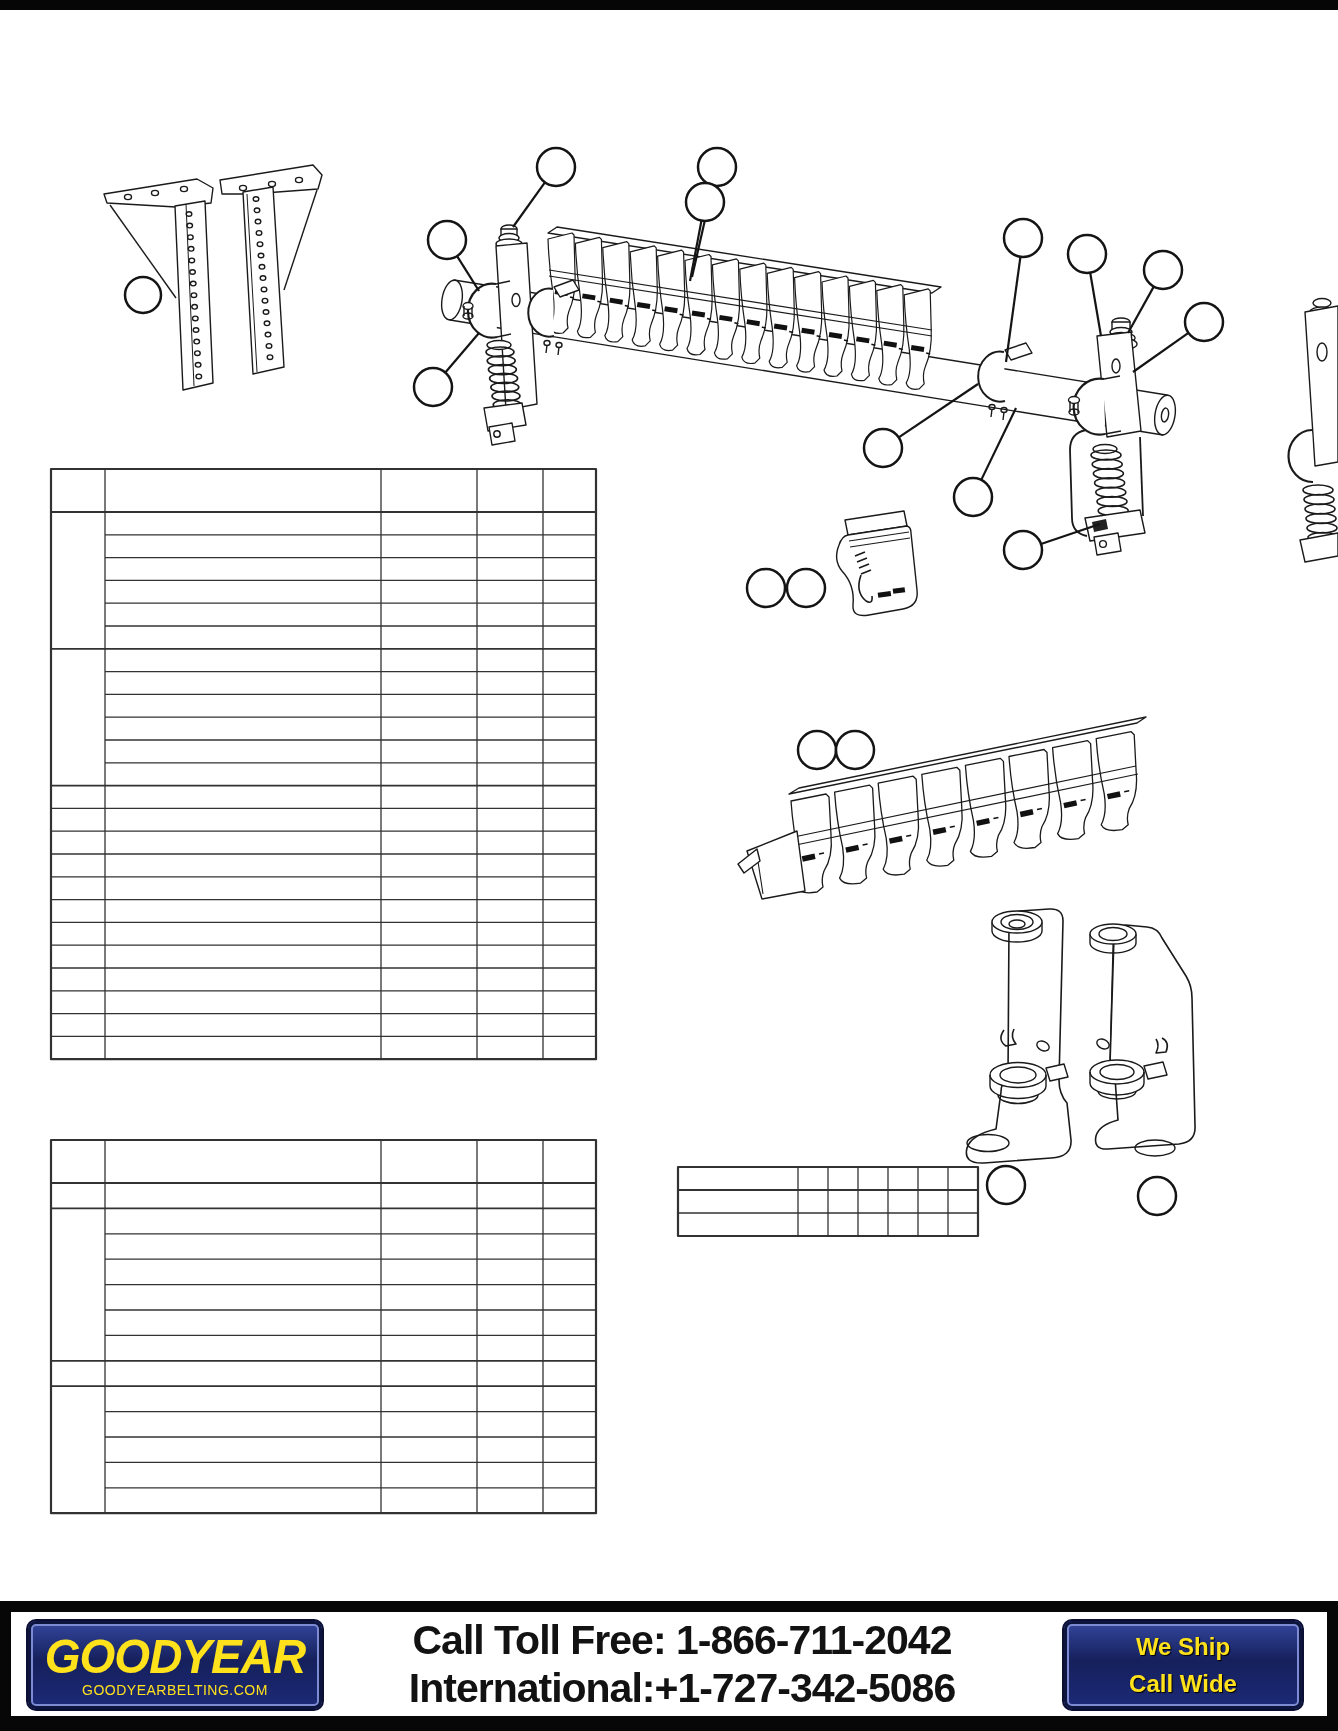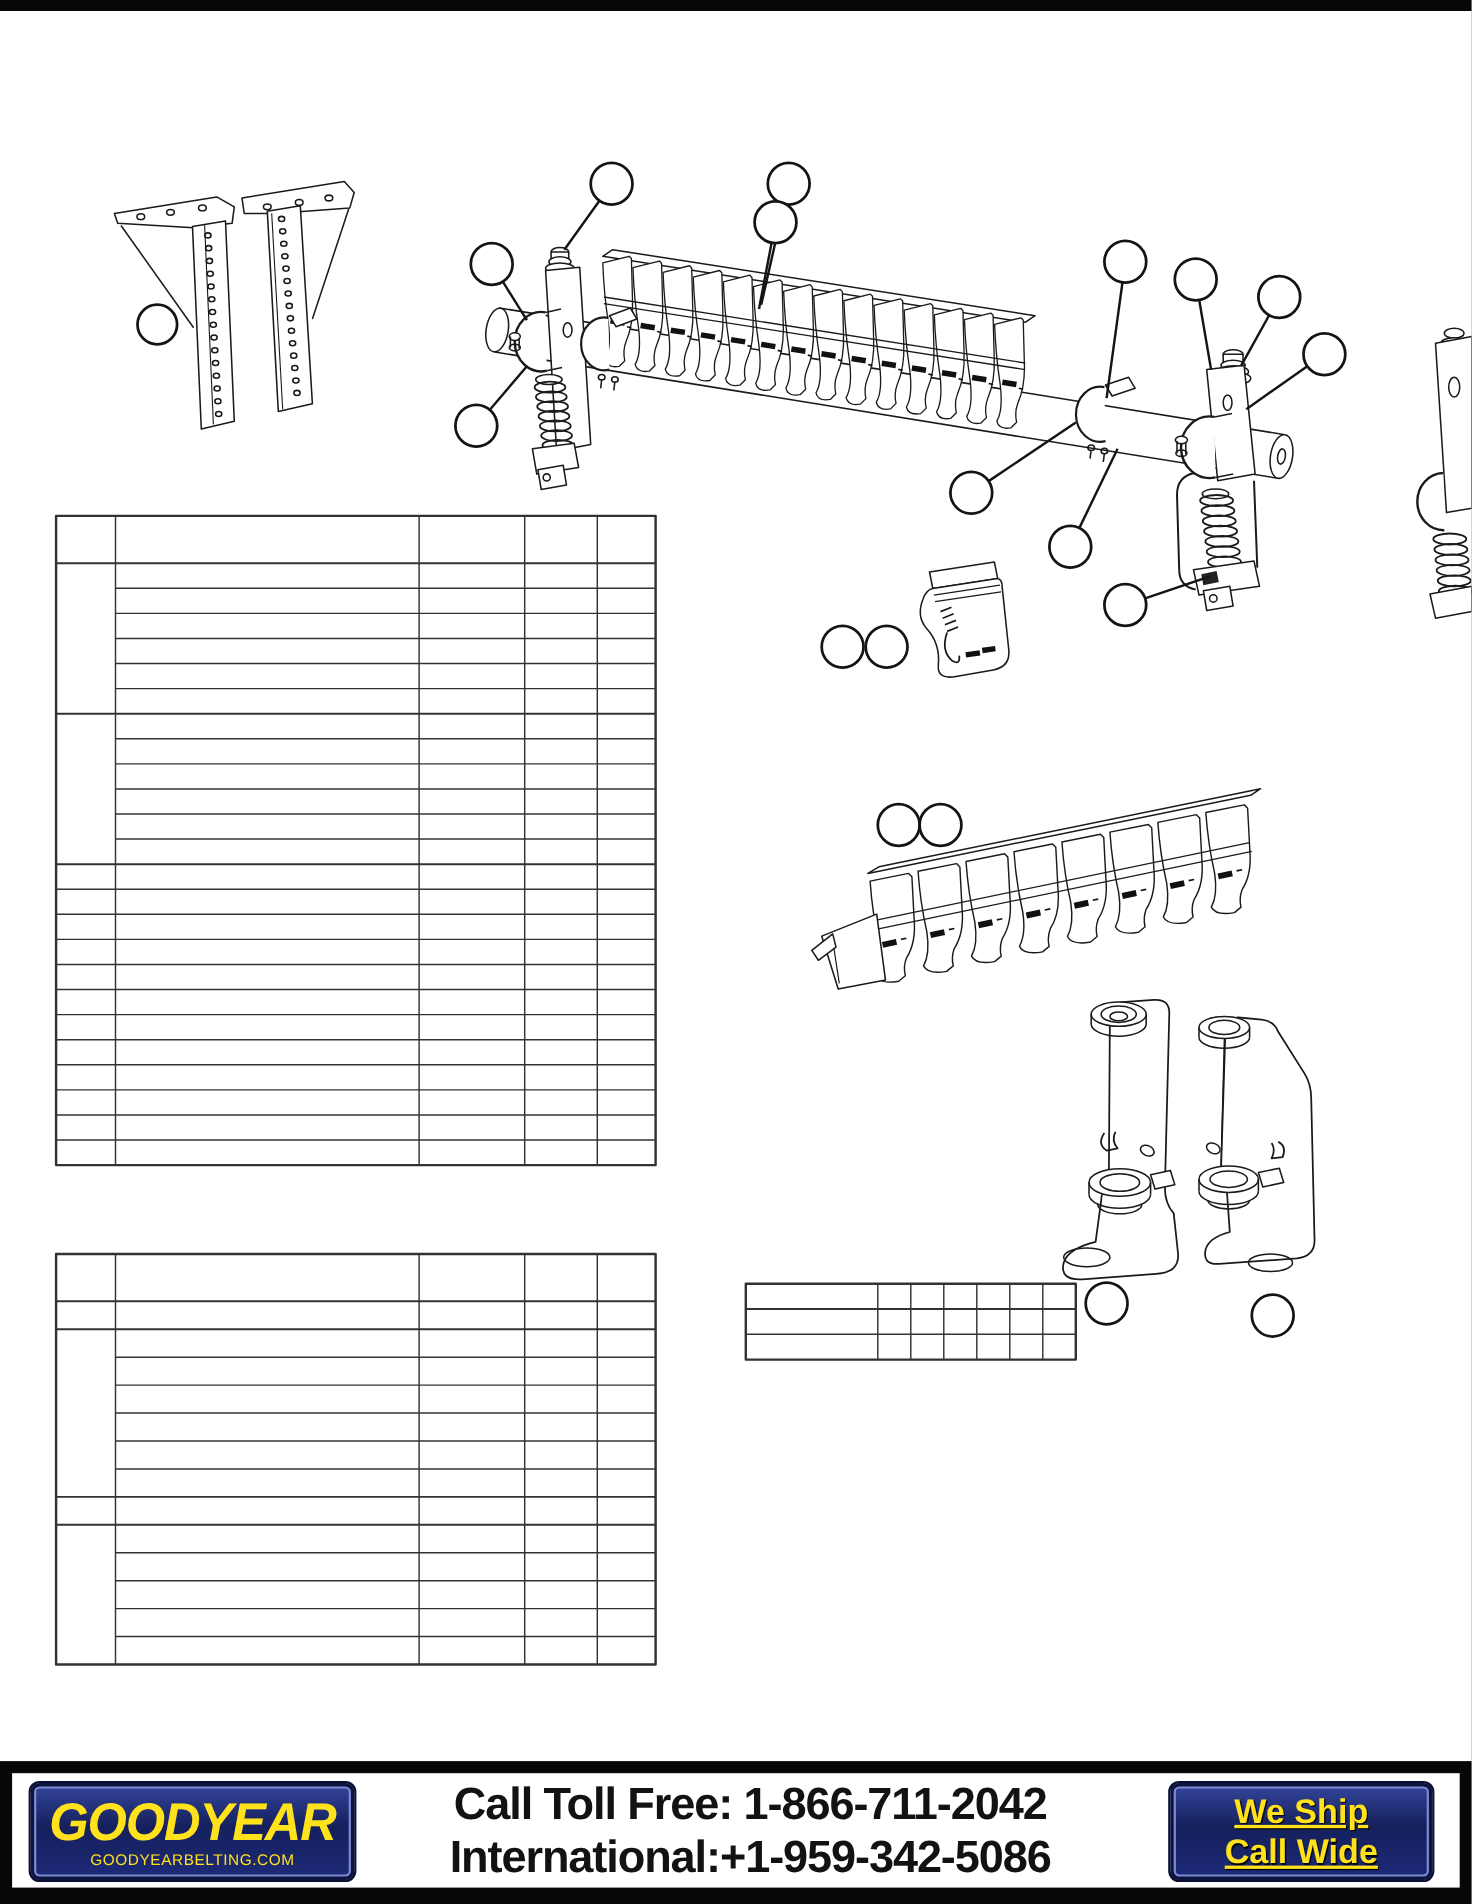"We Ship" .ship-line { font-size: 31px -> 24px; text-decoration: underline -> none }
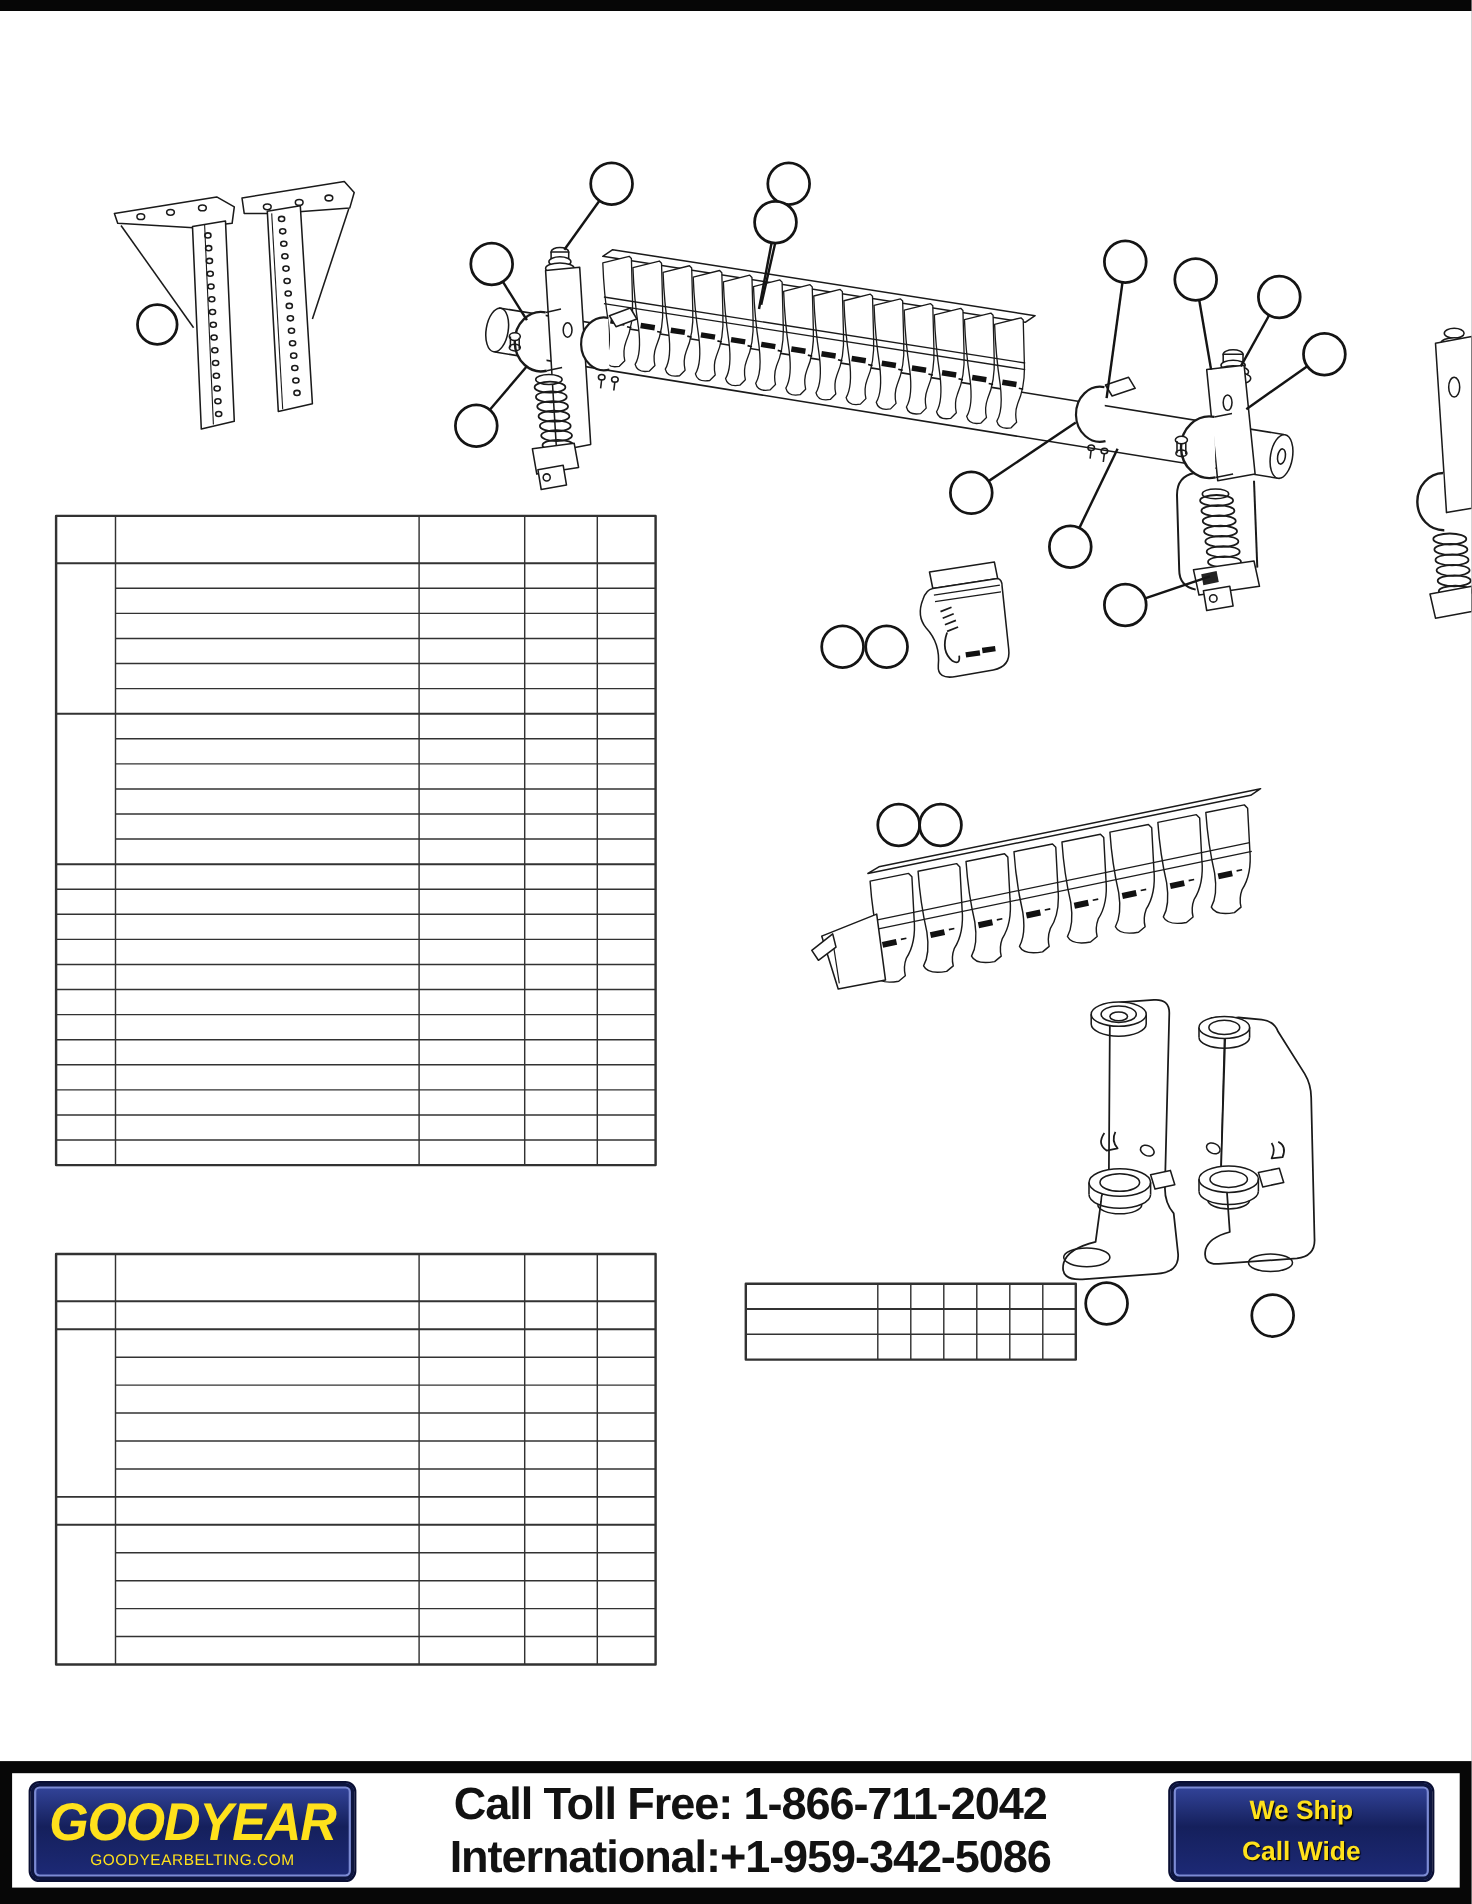"International:+1-959-342-5086" div.phone-line { text: International:+1-959-342-5086 -> International:+1-727-342-5086 }
